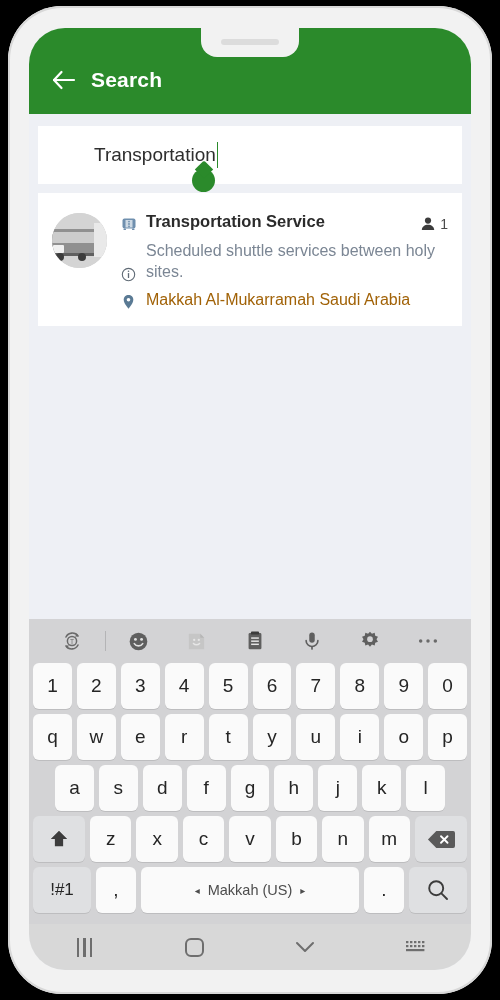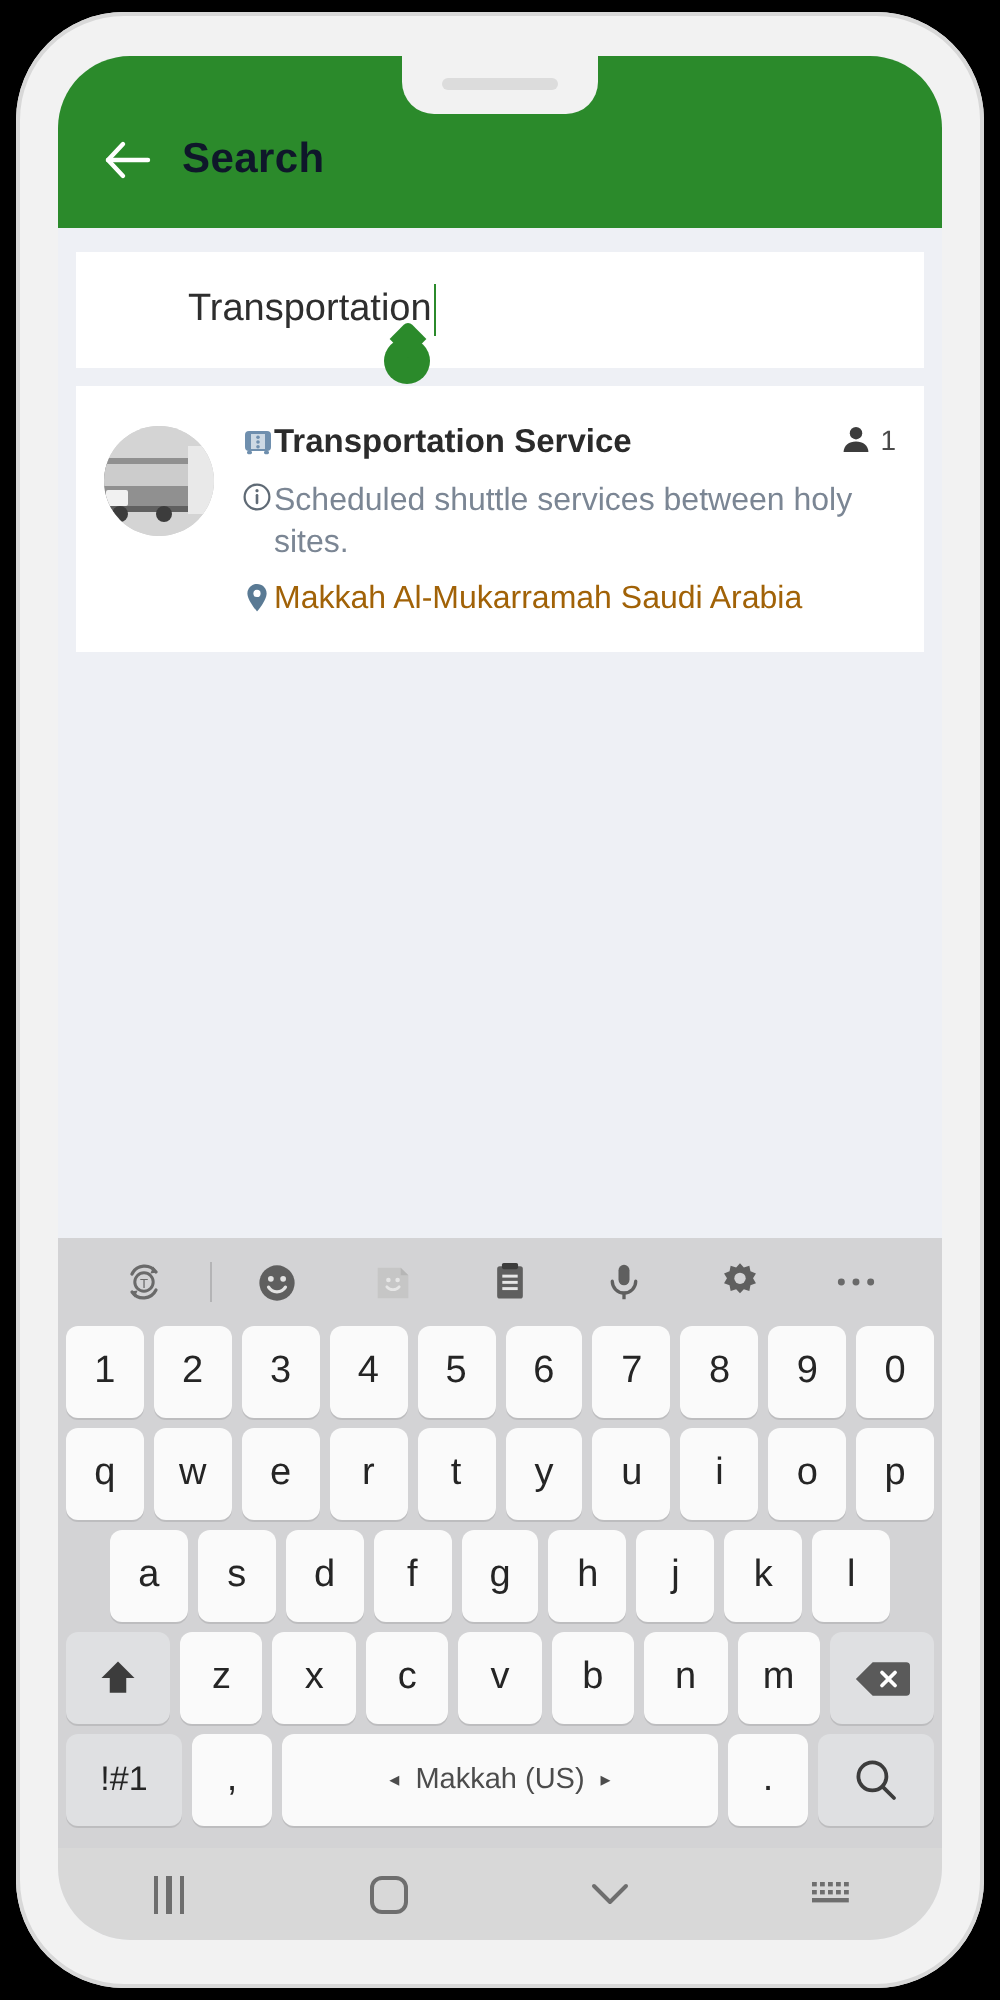"Search" .header-title { color: #0f172a -> #ffffff }
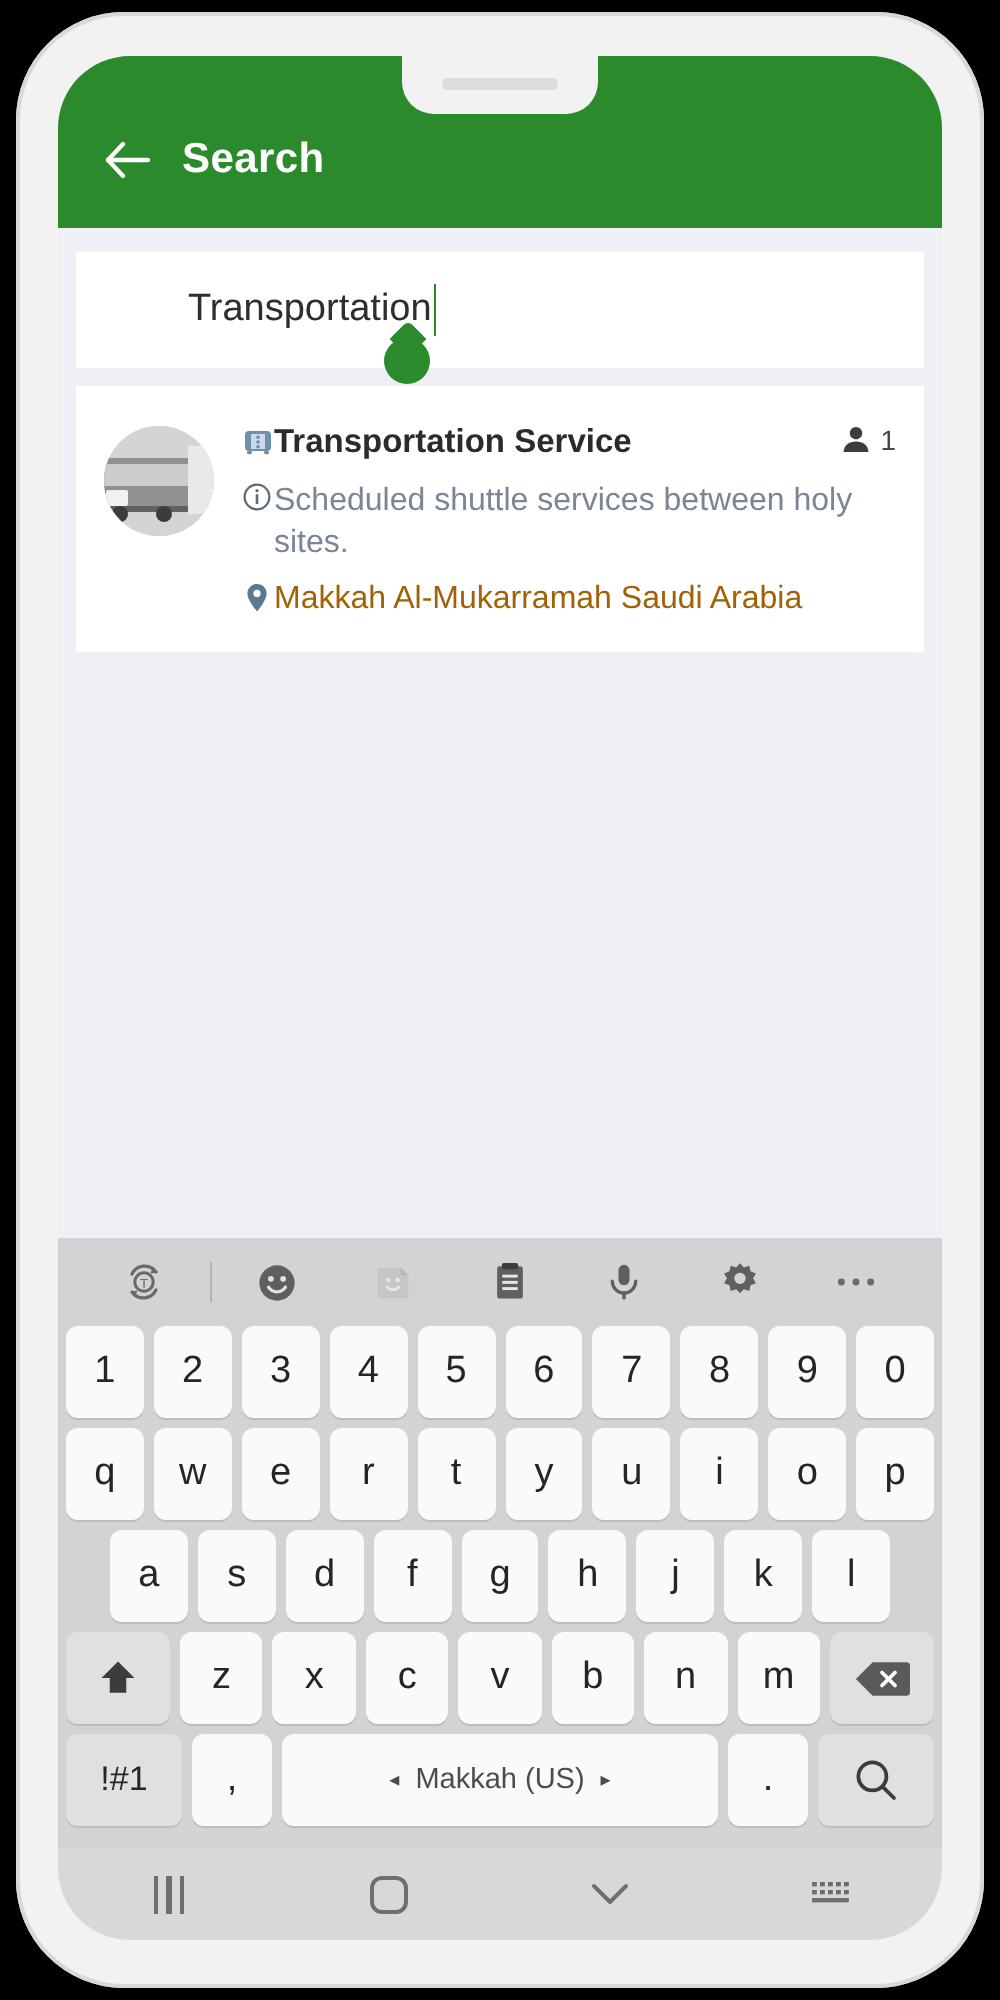"Transportation Service" .result-row { align-items: flex-start -> flex-end; gap: none -> 9px }
